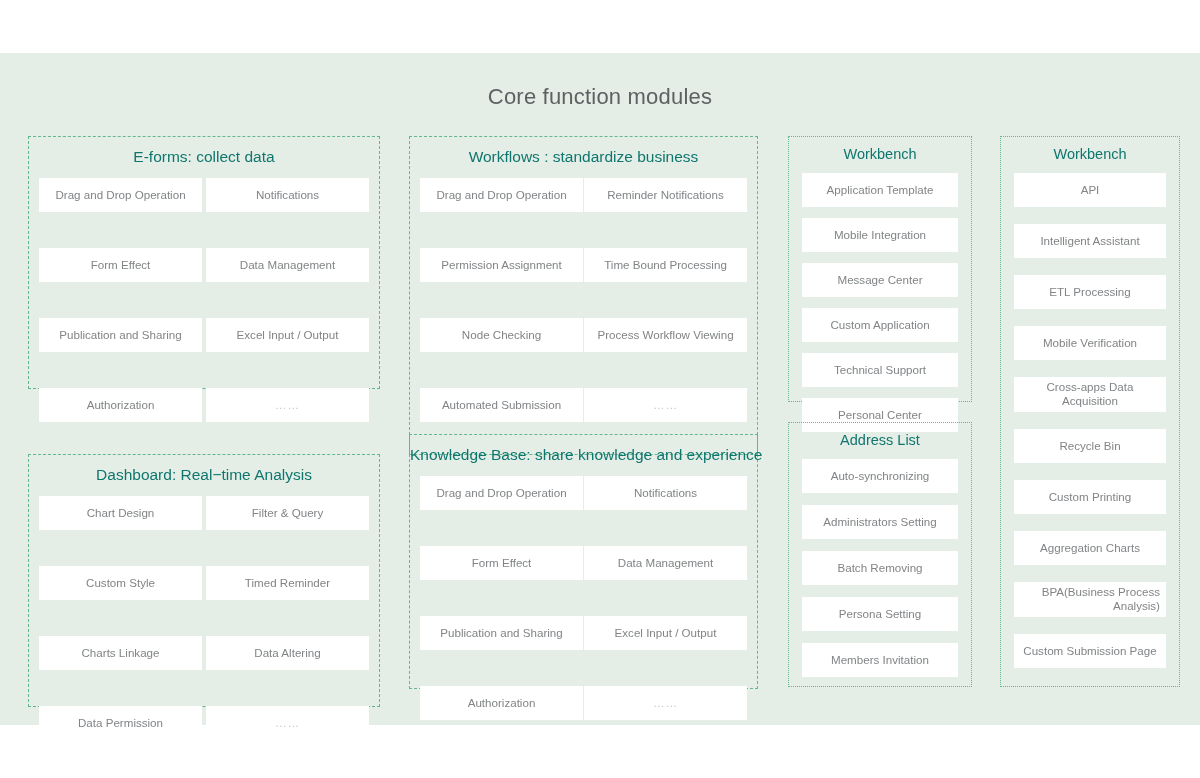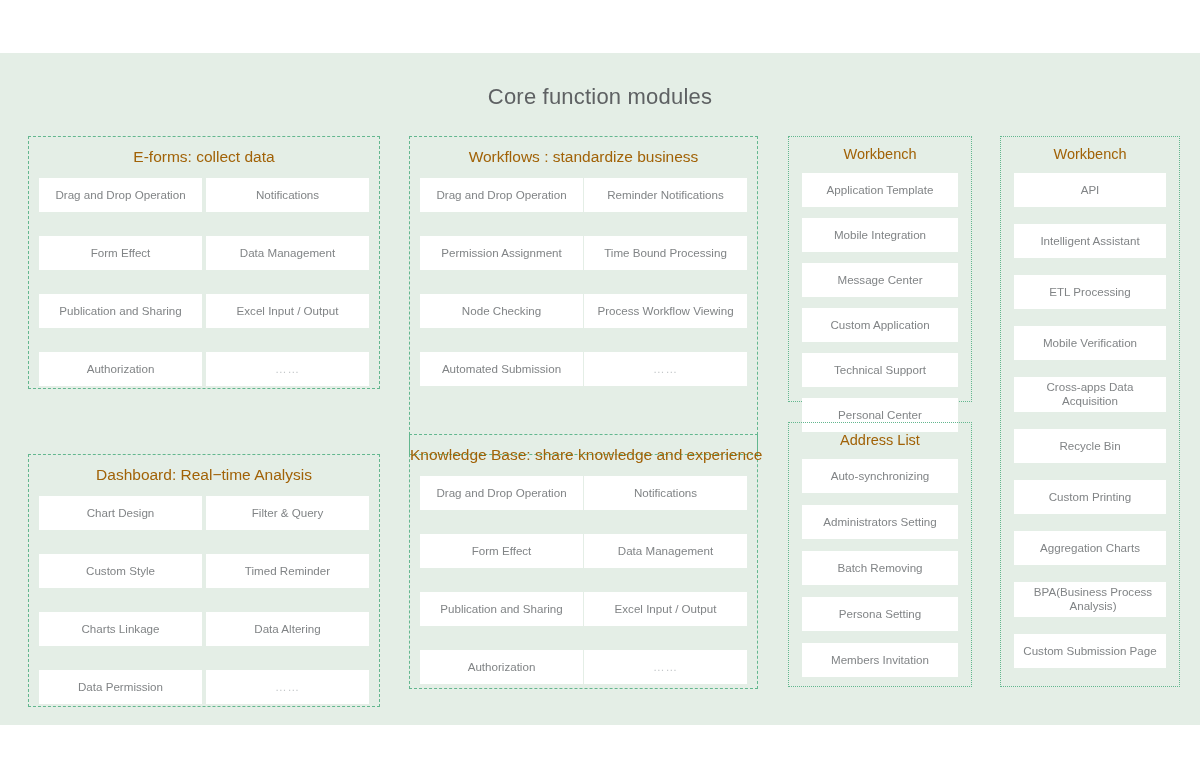"E-forms: collect data" .panel-title { color: #a16207 -> #0f766e }
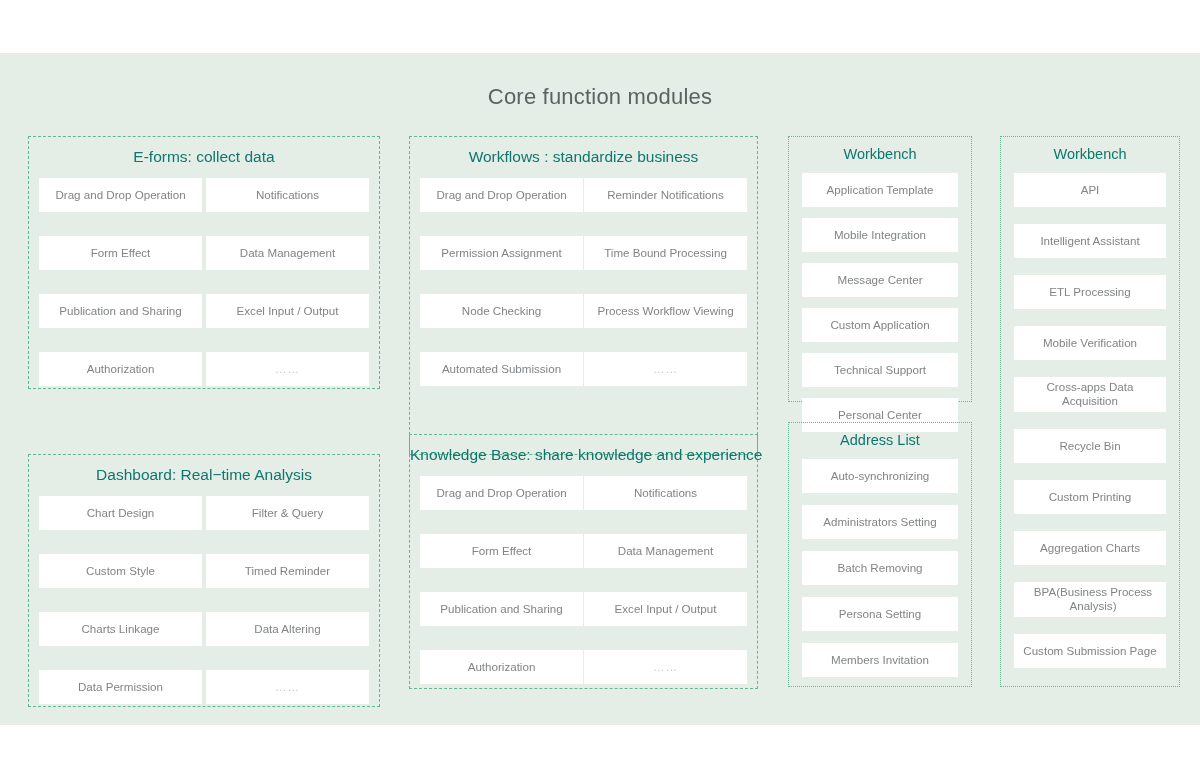"Drag and Drop Operation" .grid2 { row-gap: 24px -> 36px }
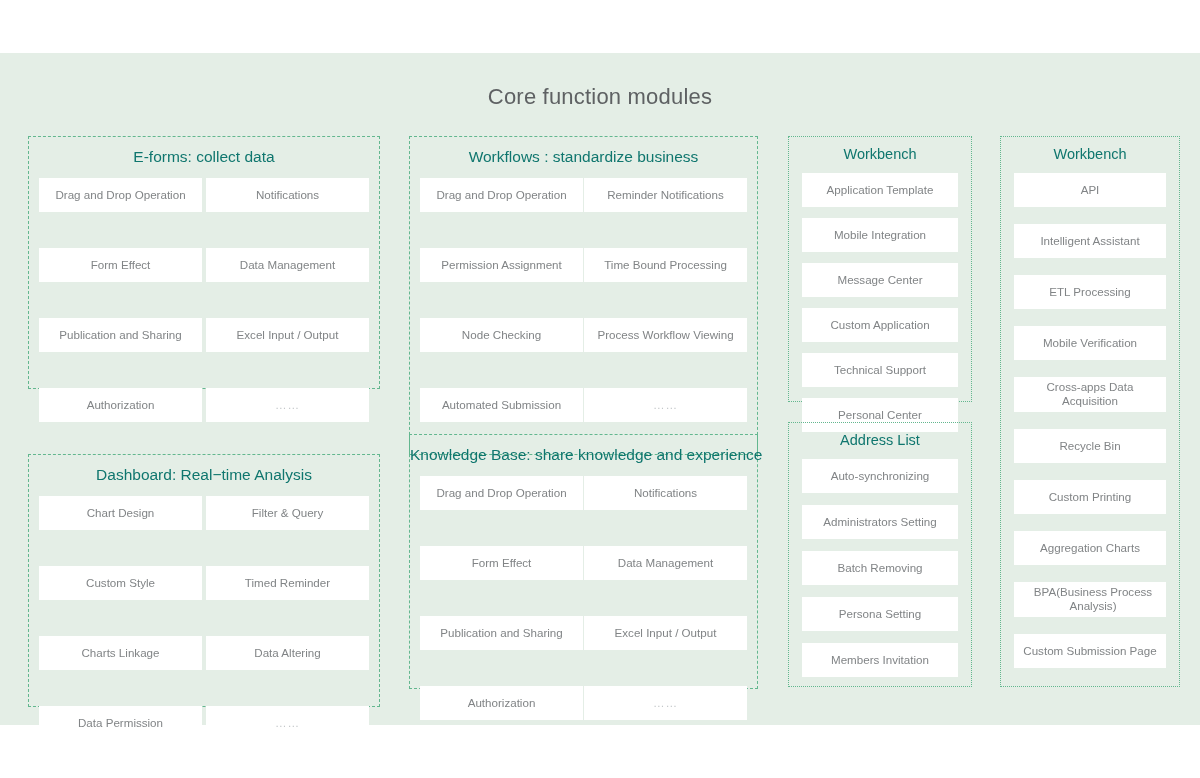"BPA(Business Process Analysis)" .card.two-line { text-align: center -> right }
